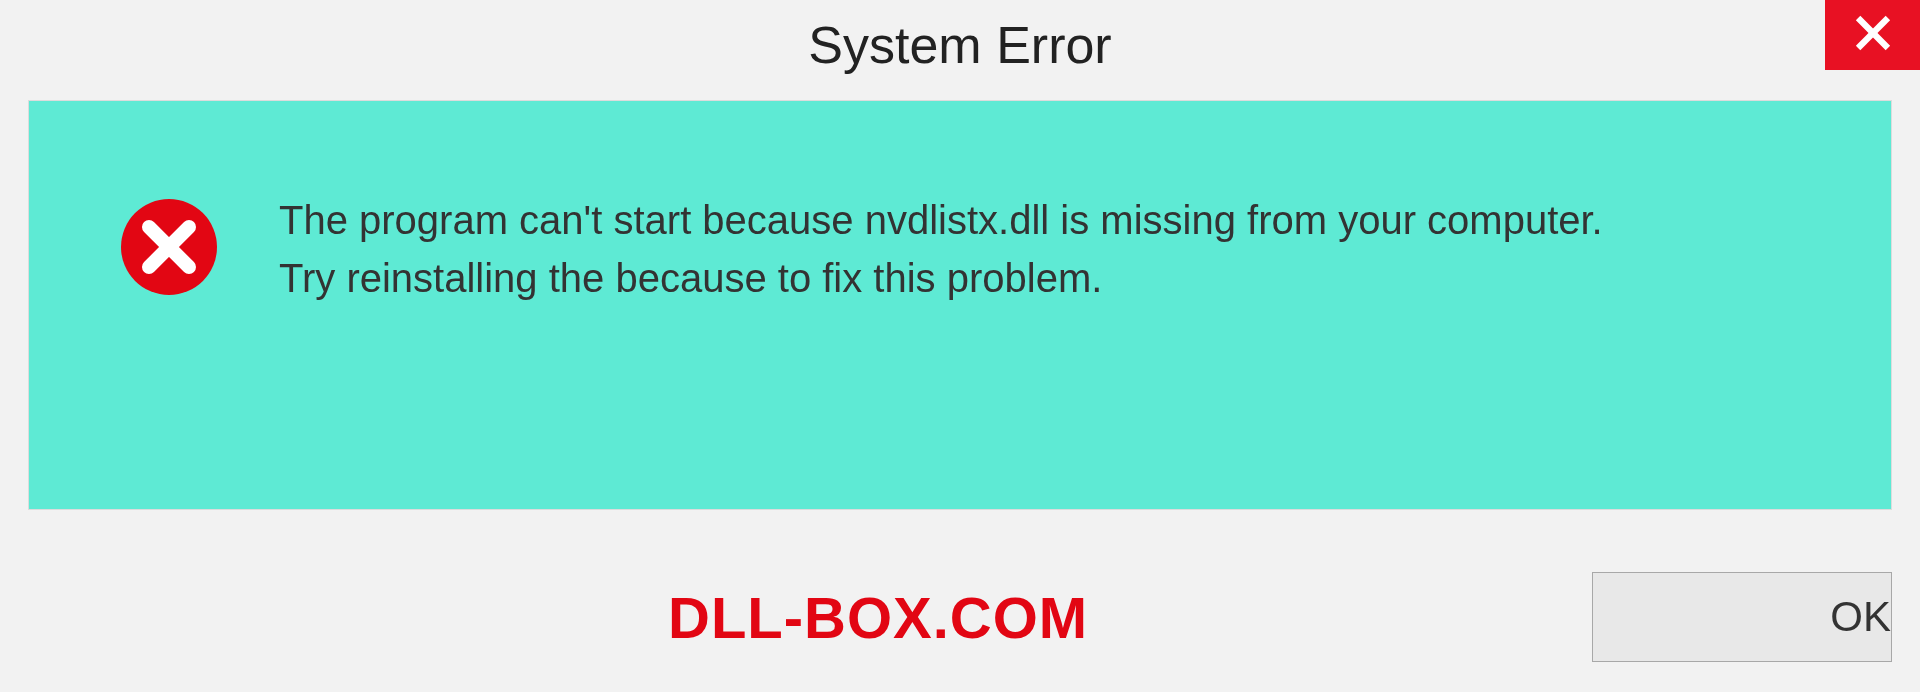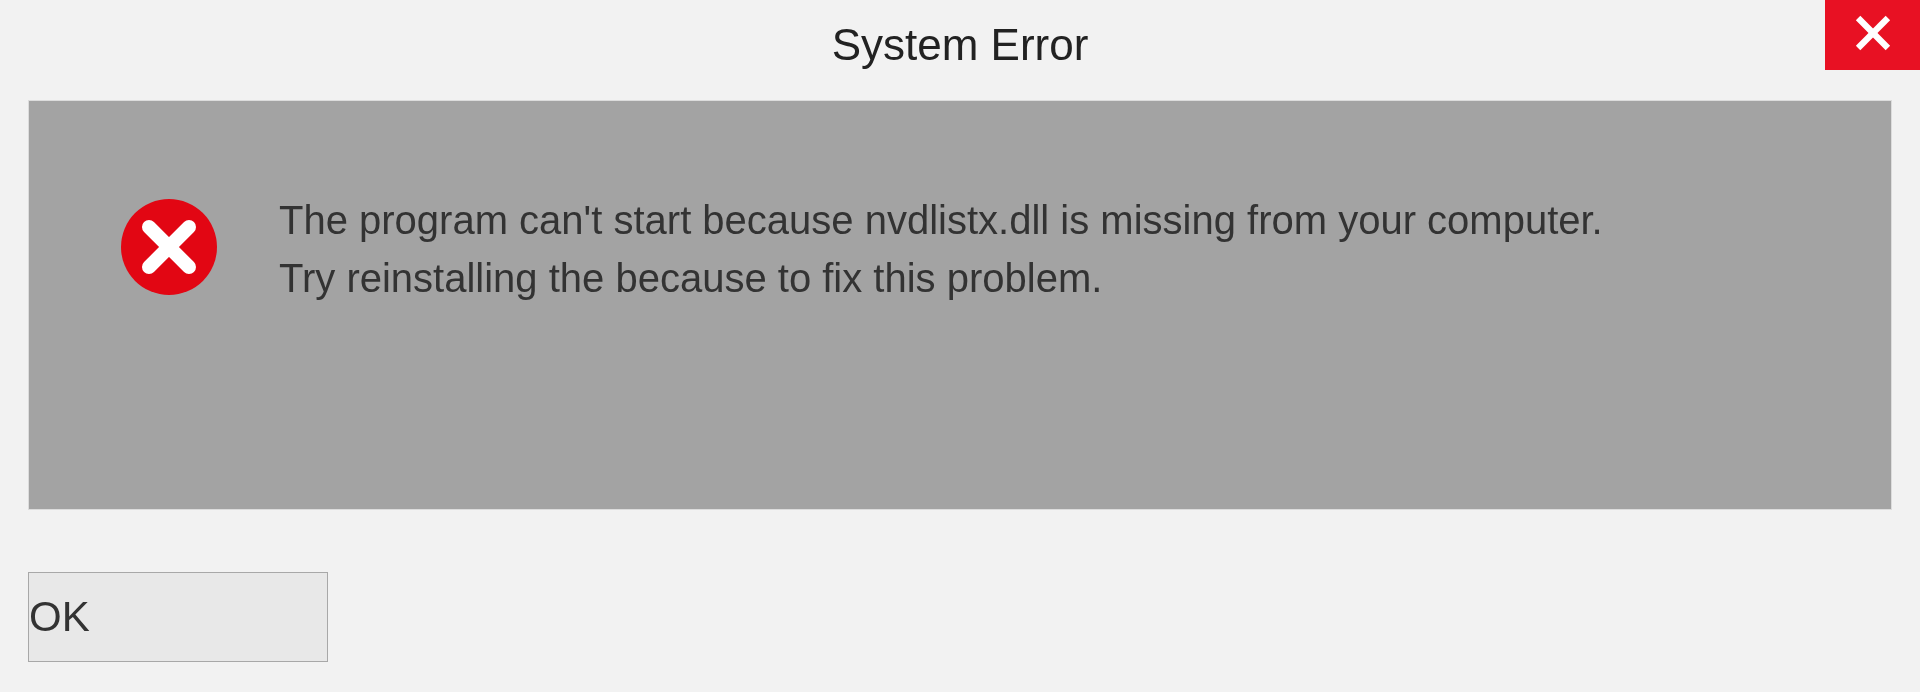"System Error" .title-text { font-size: 44px -> 52px }
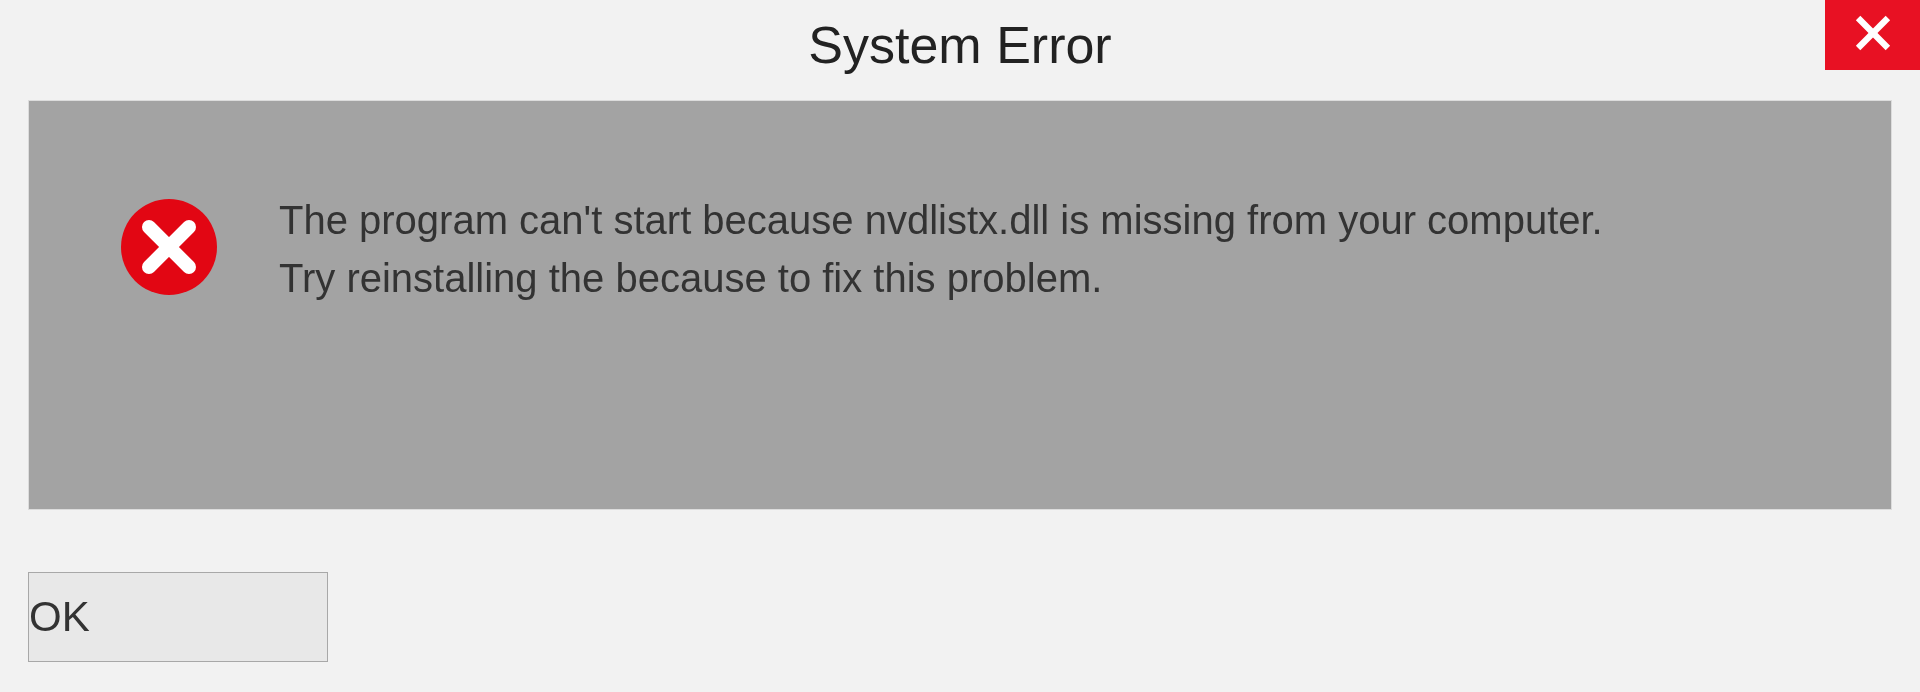"The program can't start because" .content-panel { background: #a3a3a3 -> #5eead4 }
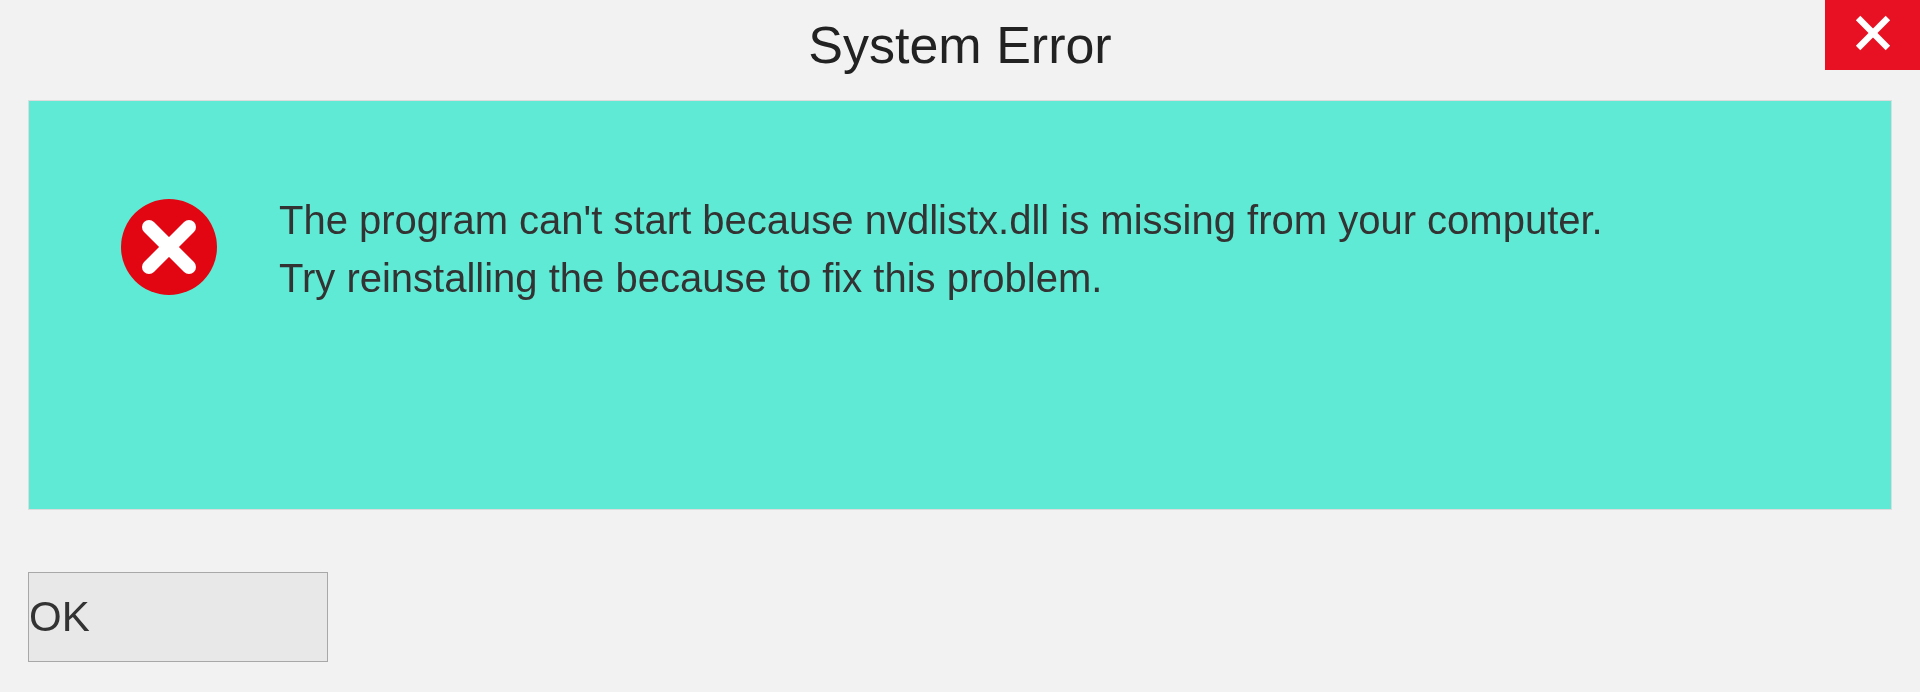"DLL-BOX.COM" div.watermark { html: none -> <div>DLL-BOX.COM</div> }
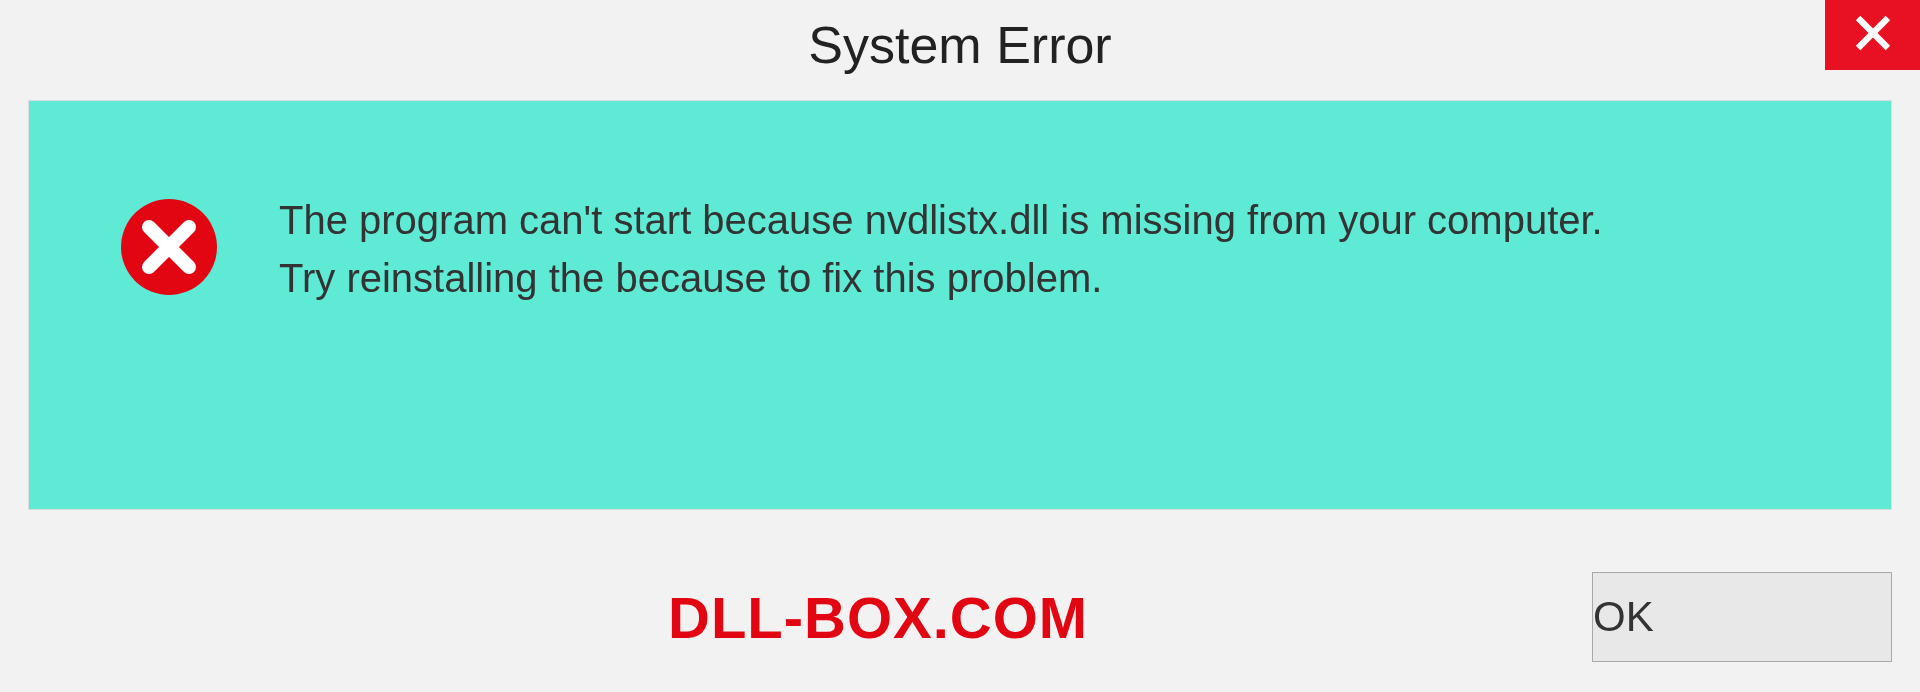"OK" .ok-btn { justify-content: flex-start -> flex-end }
